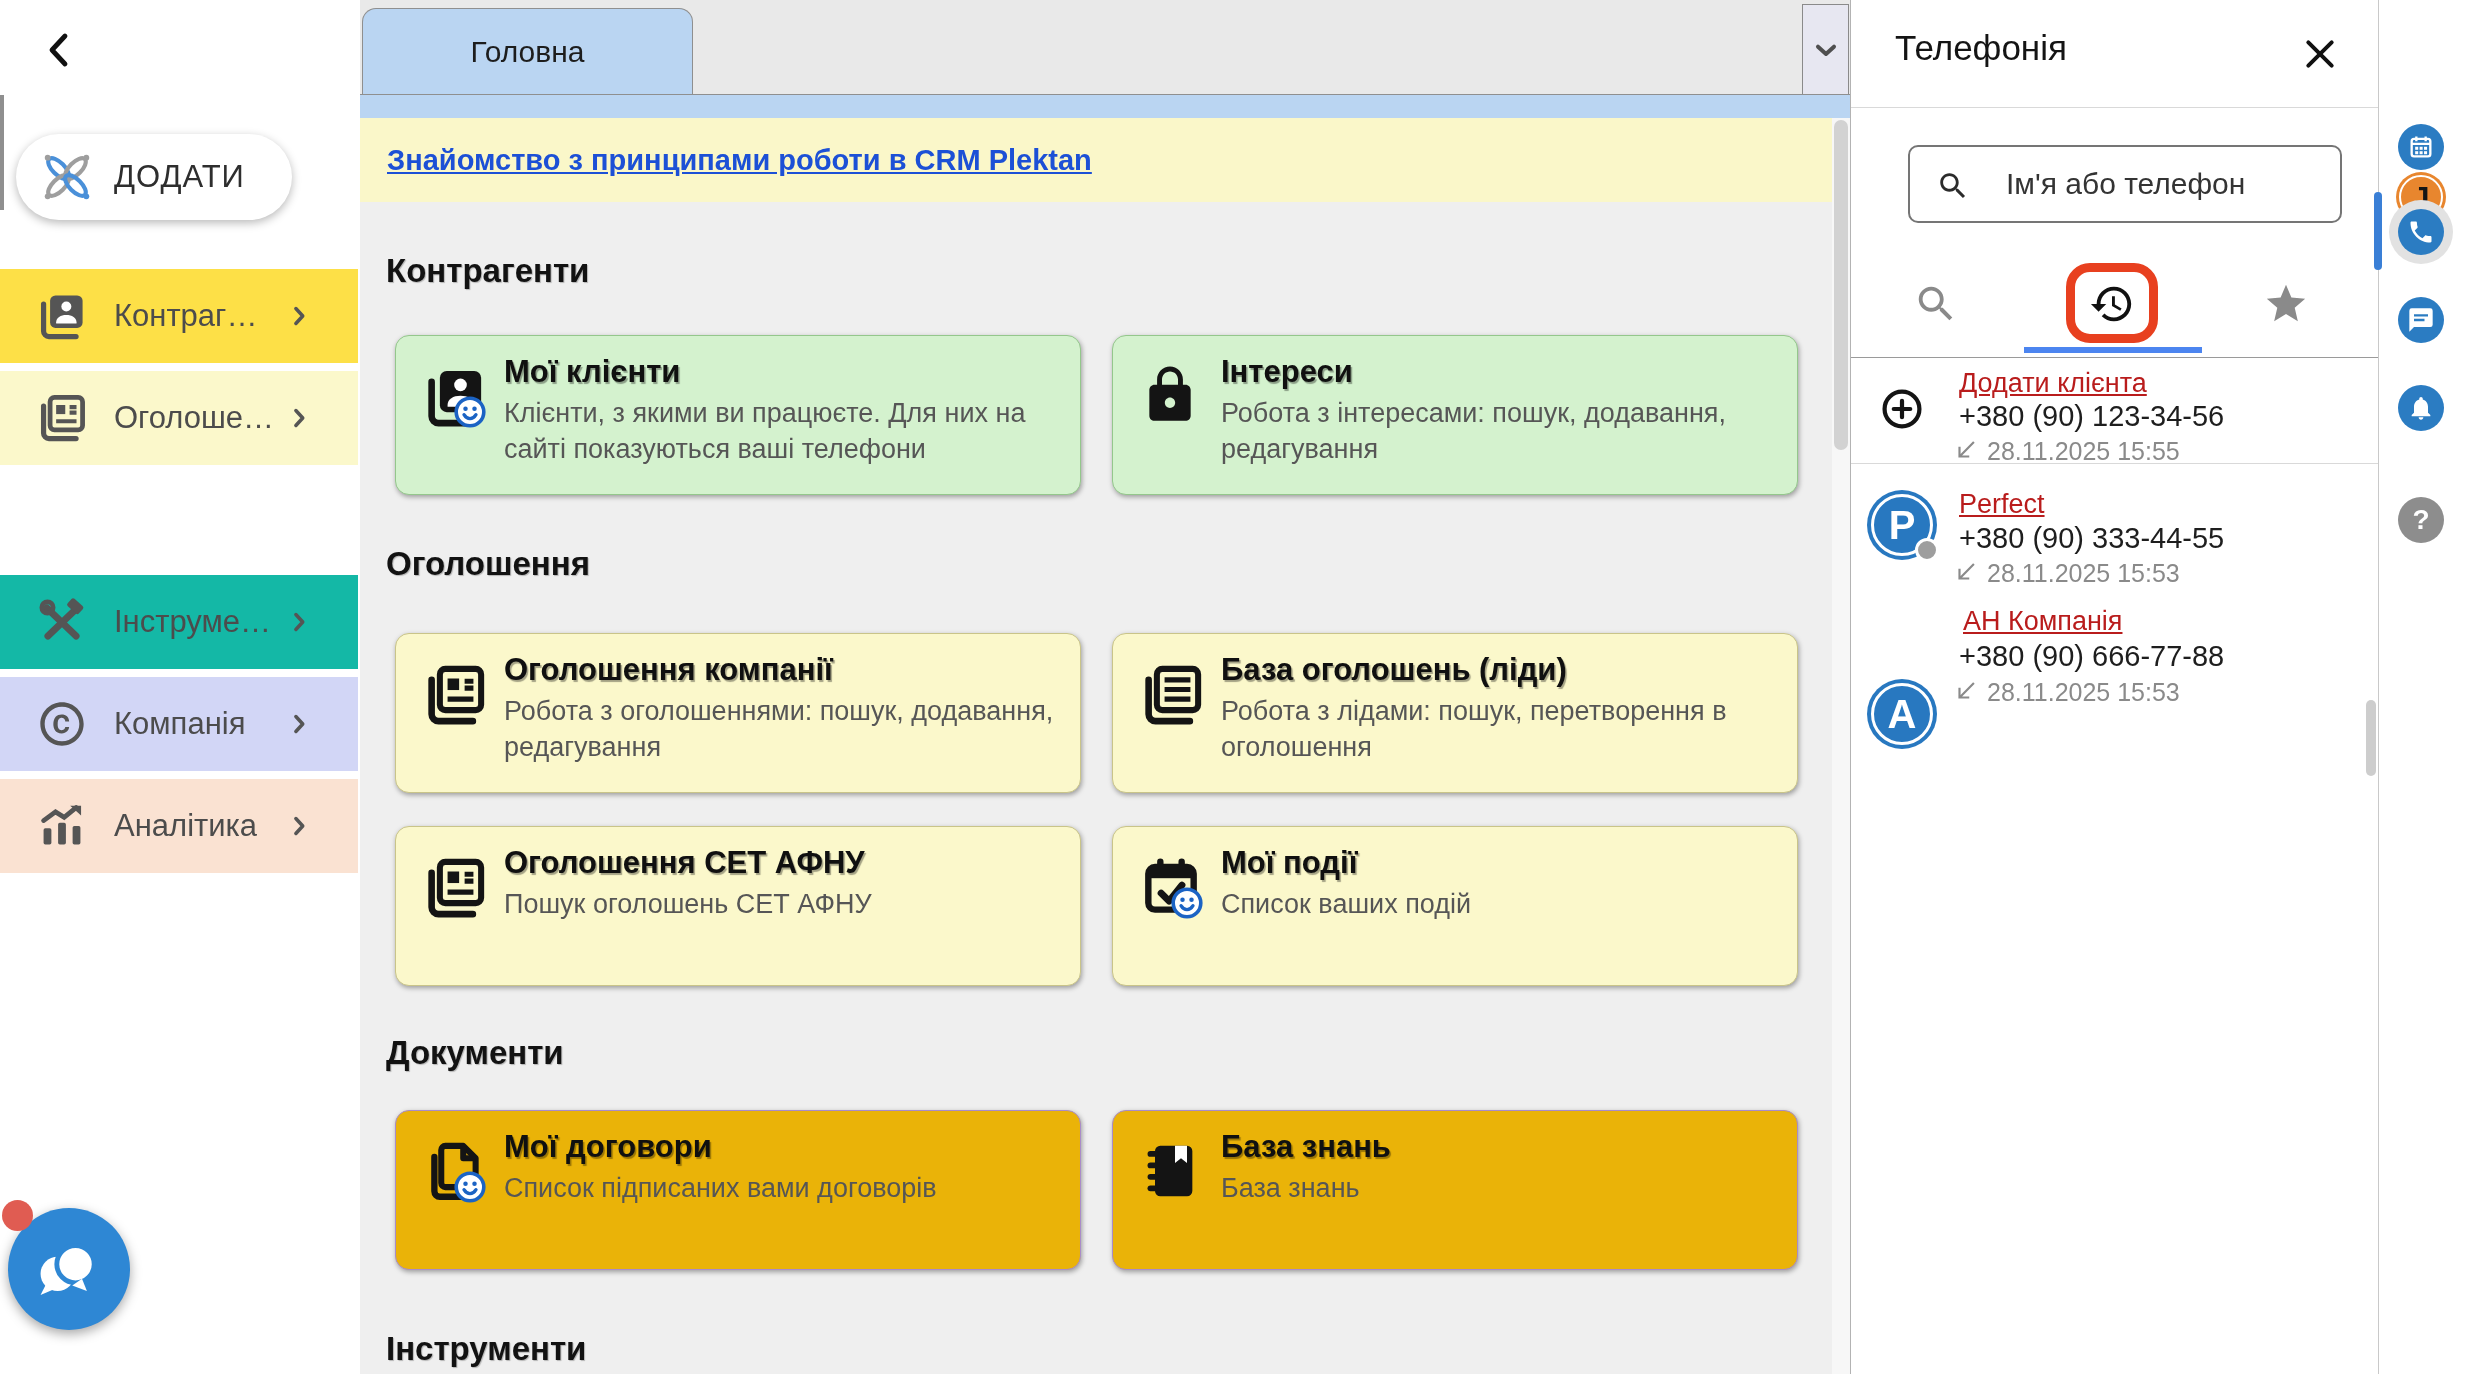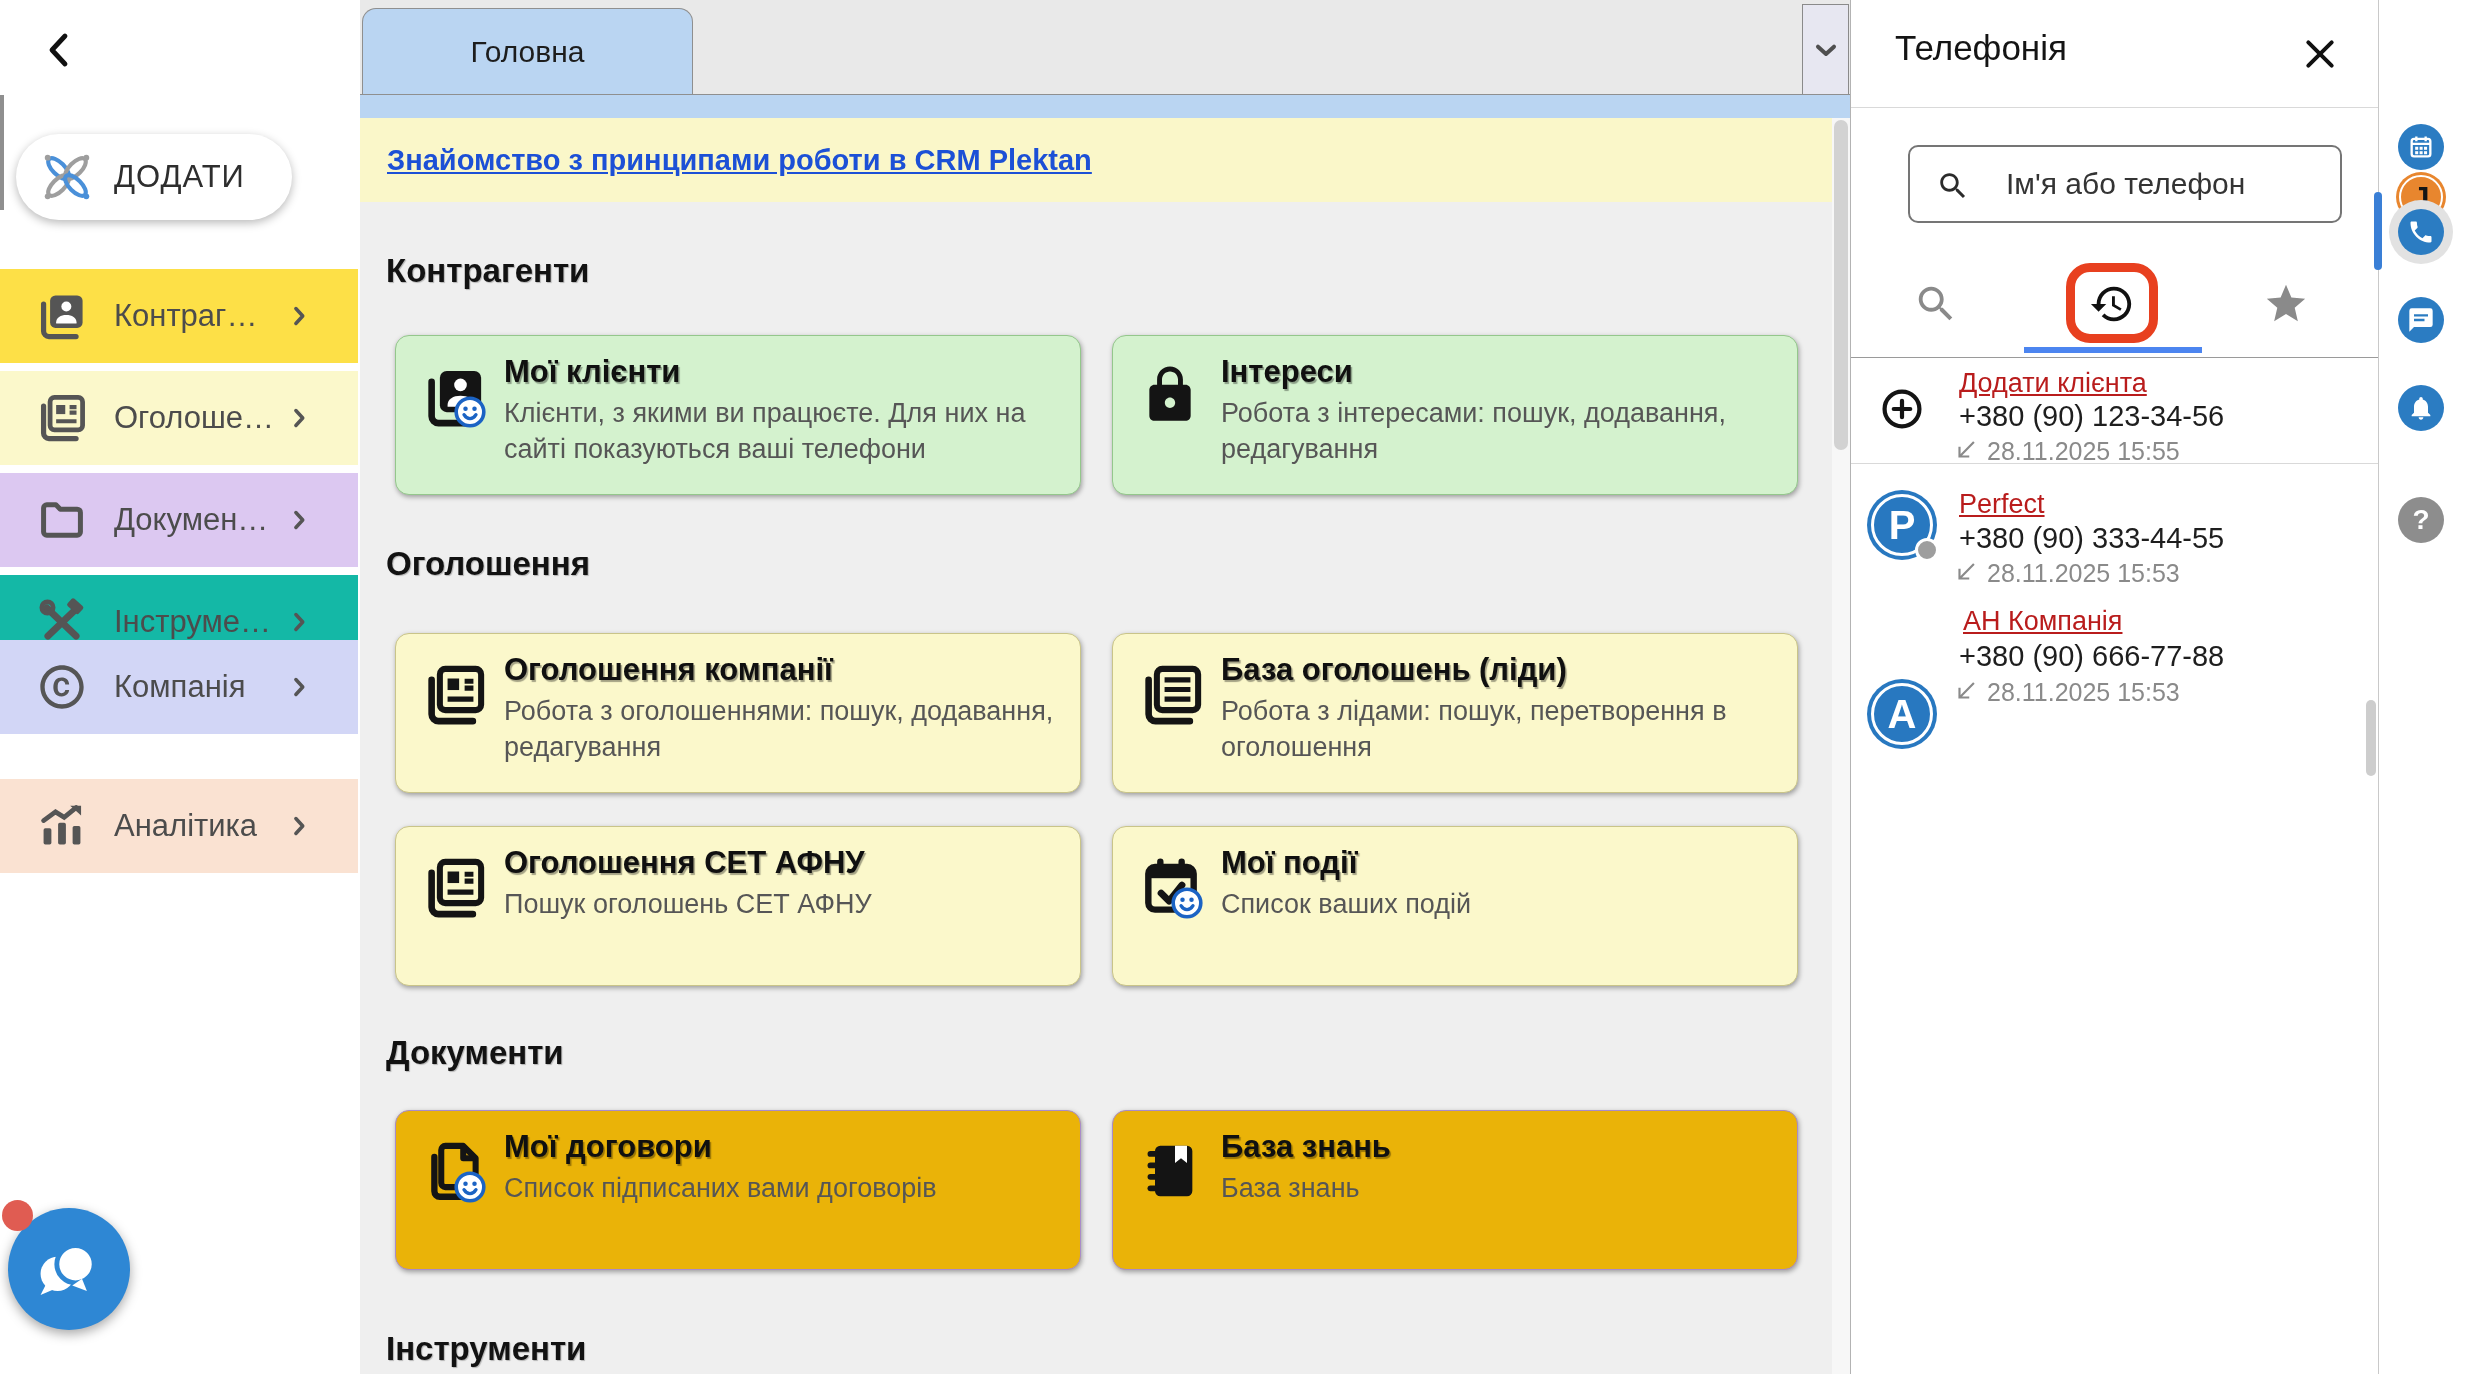"Докумен…" div.nav-item { html: <div> <span> <svg> <use></use> </svg> </span> <span>Докумен…</span> <span> <svg> <use></use> </svg> </span> </div> -> none }
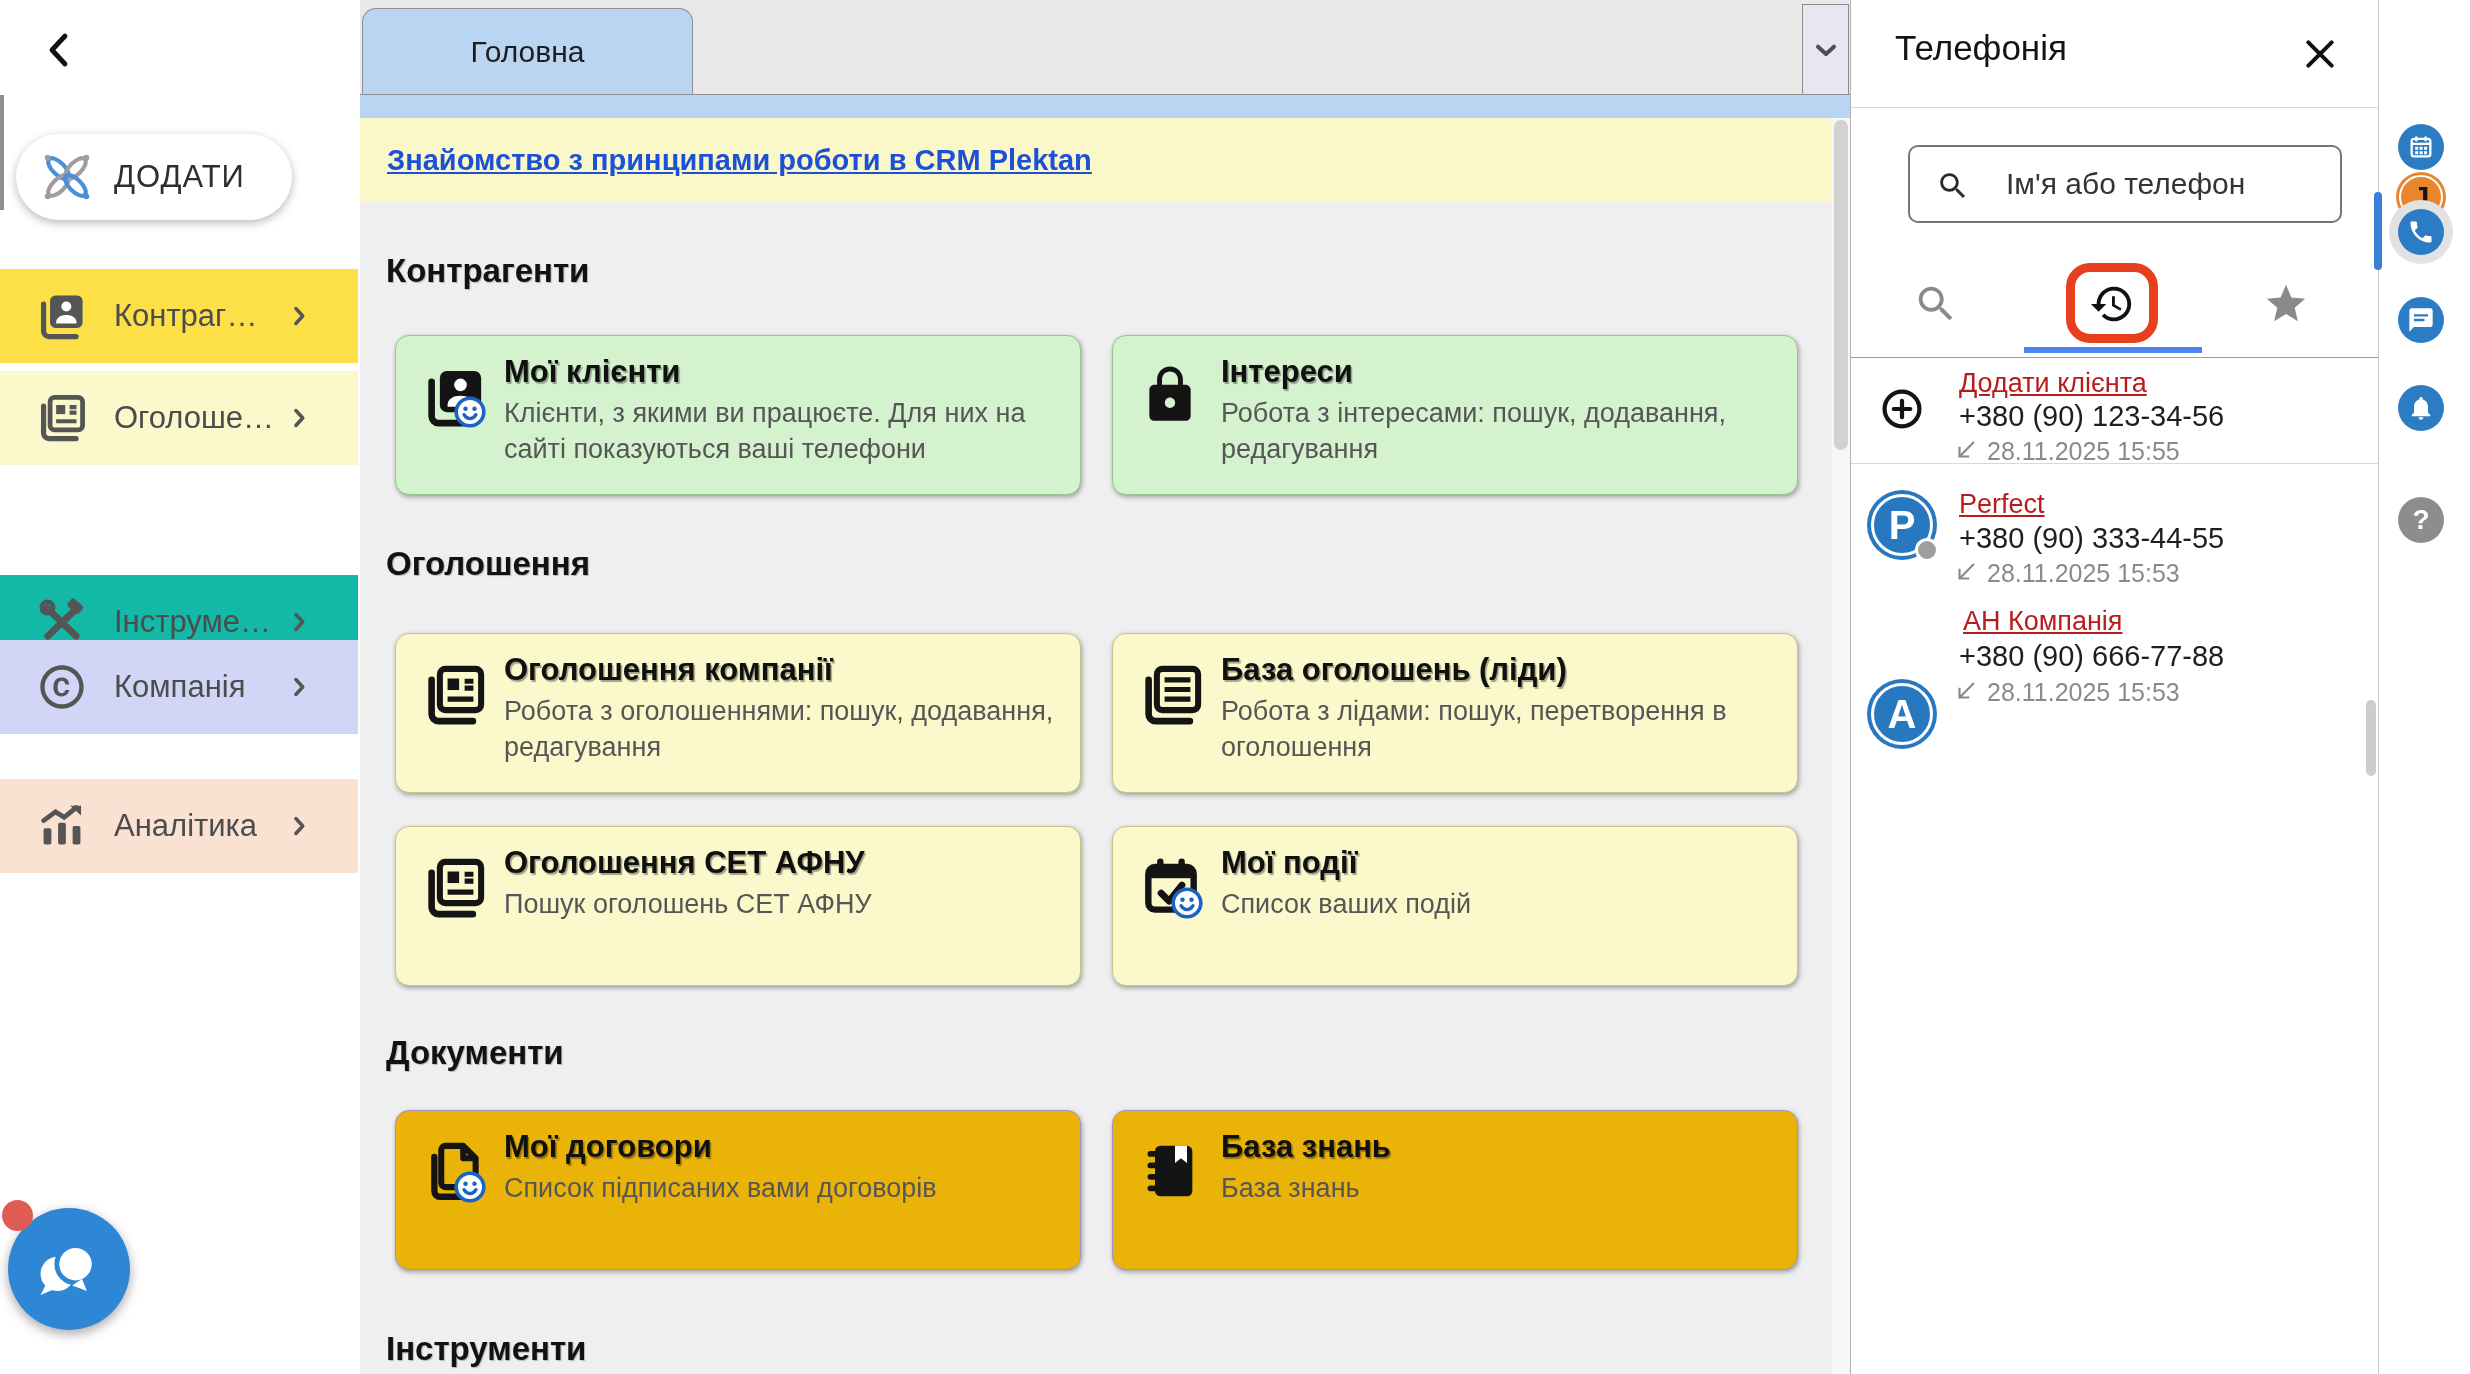"Компанія" div.nav-item { top: 640px -> 677px }
